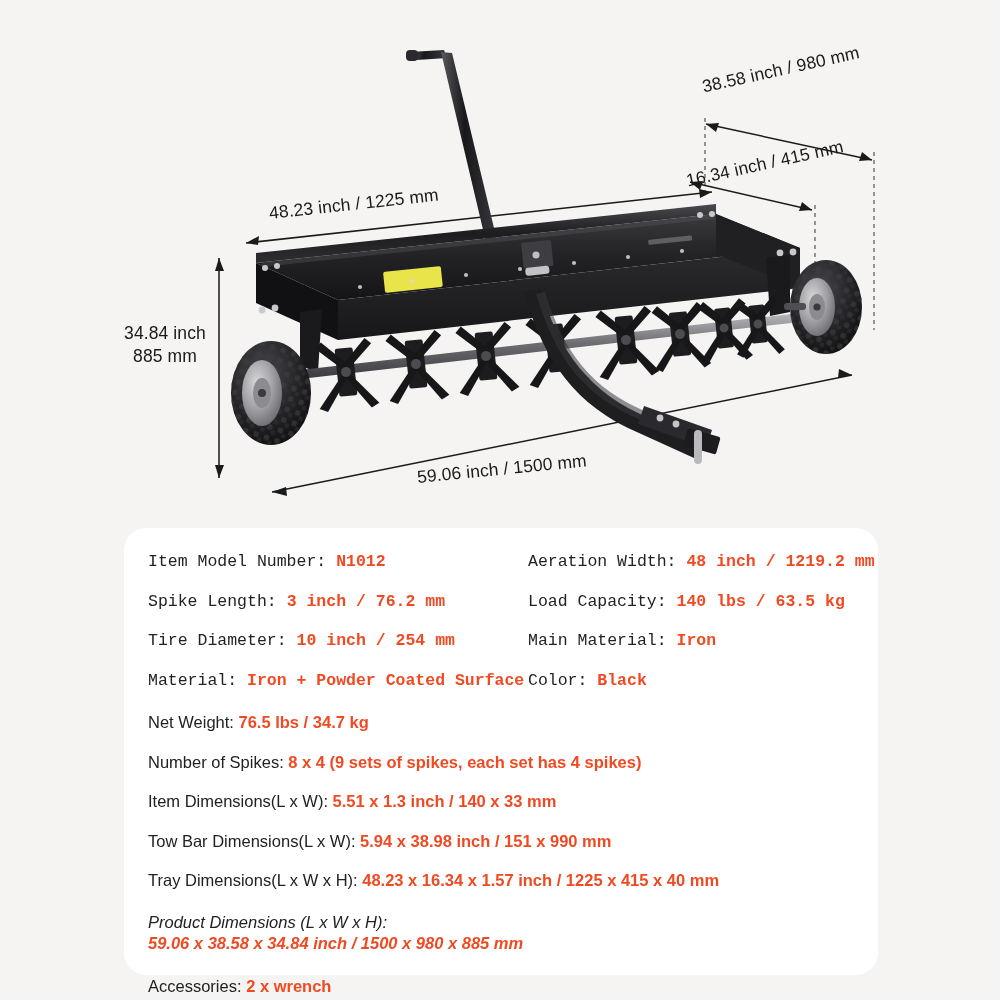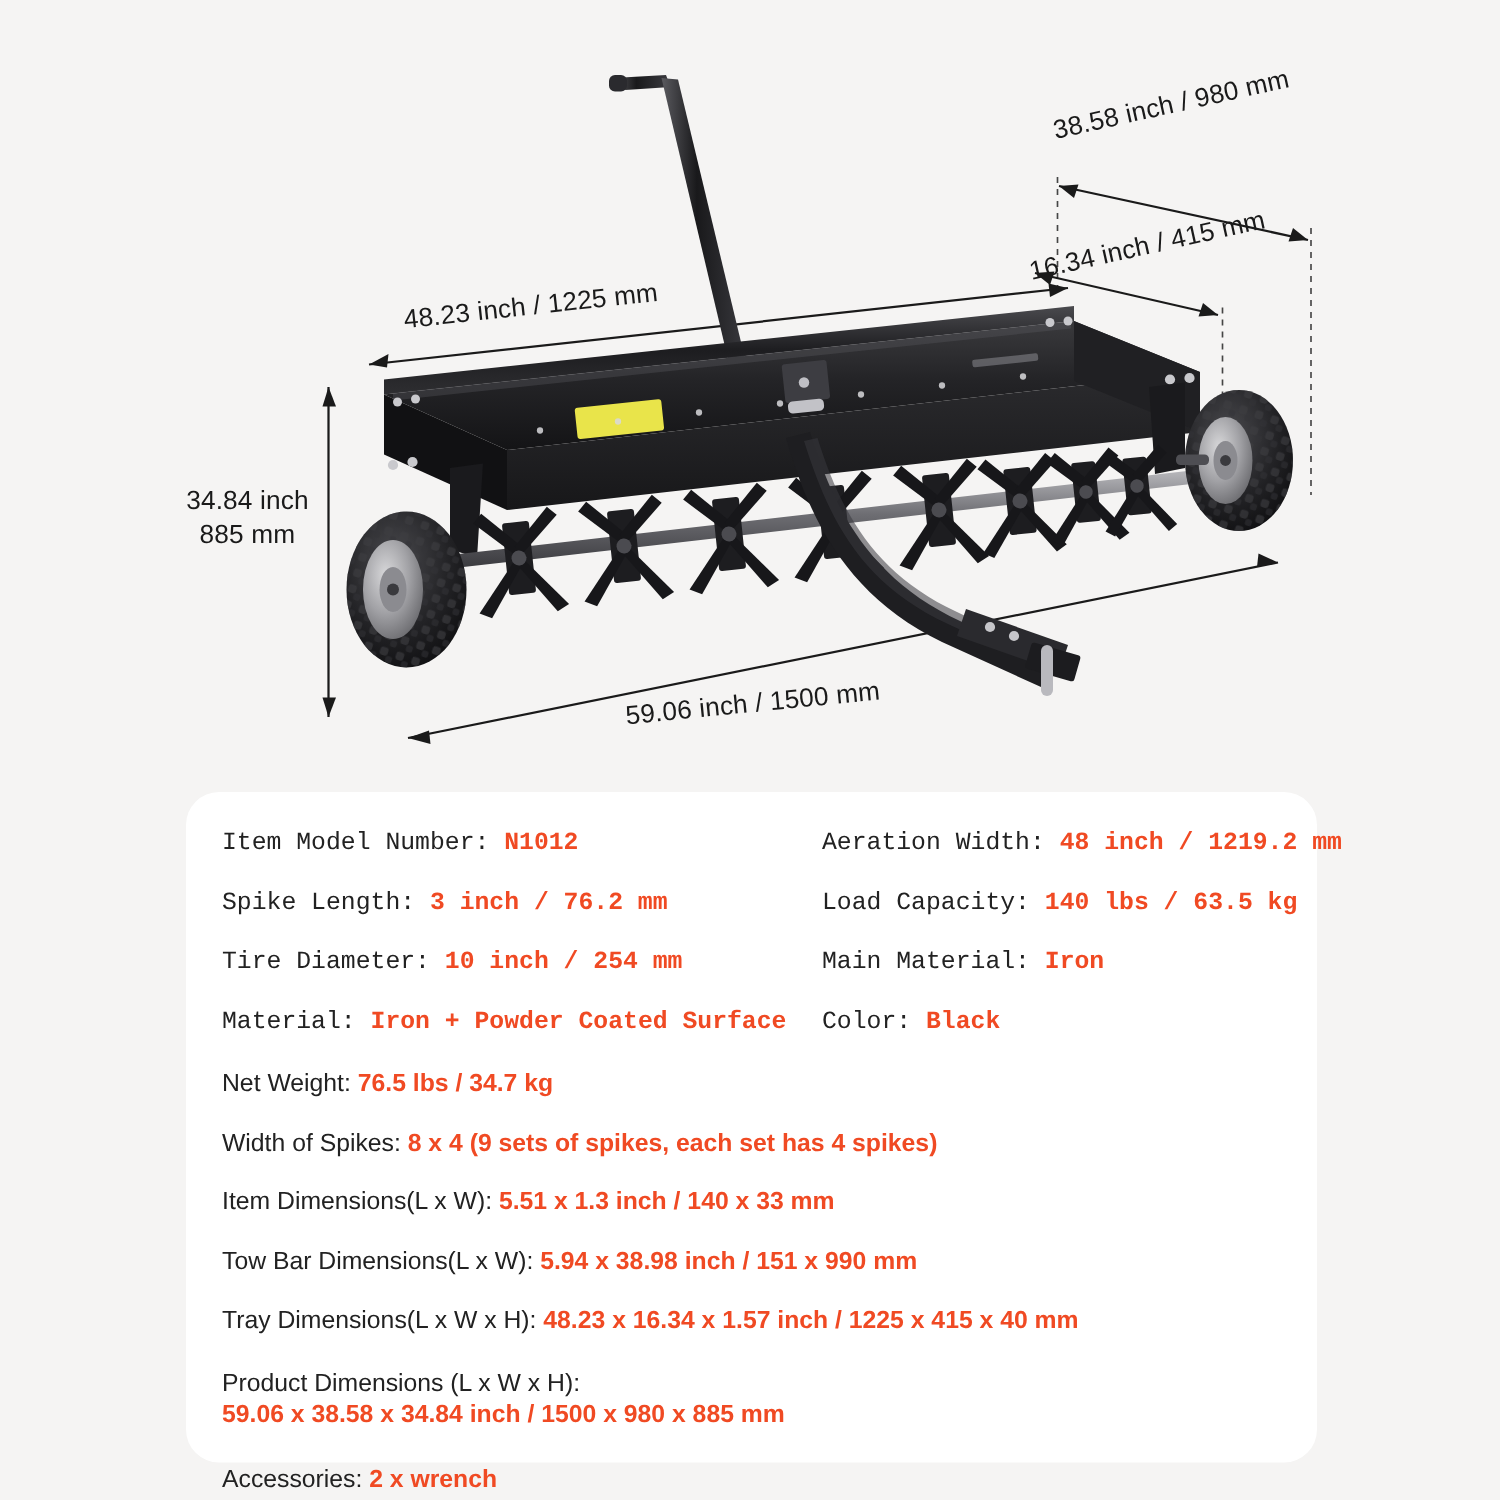"Aeration Width: 48 inch /" .col-right { left: 424px -> 404px }
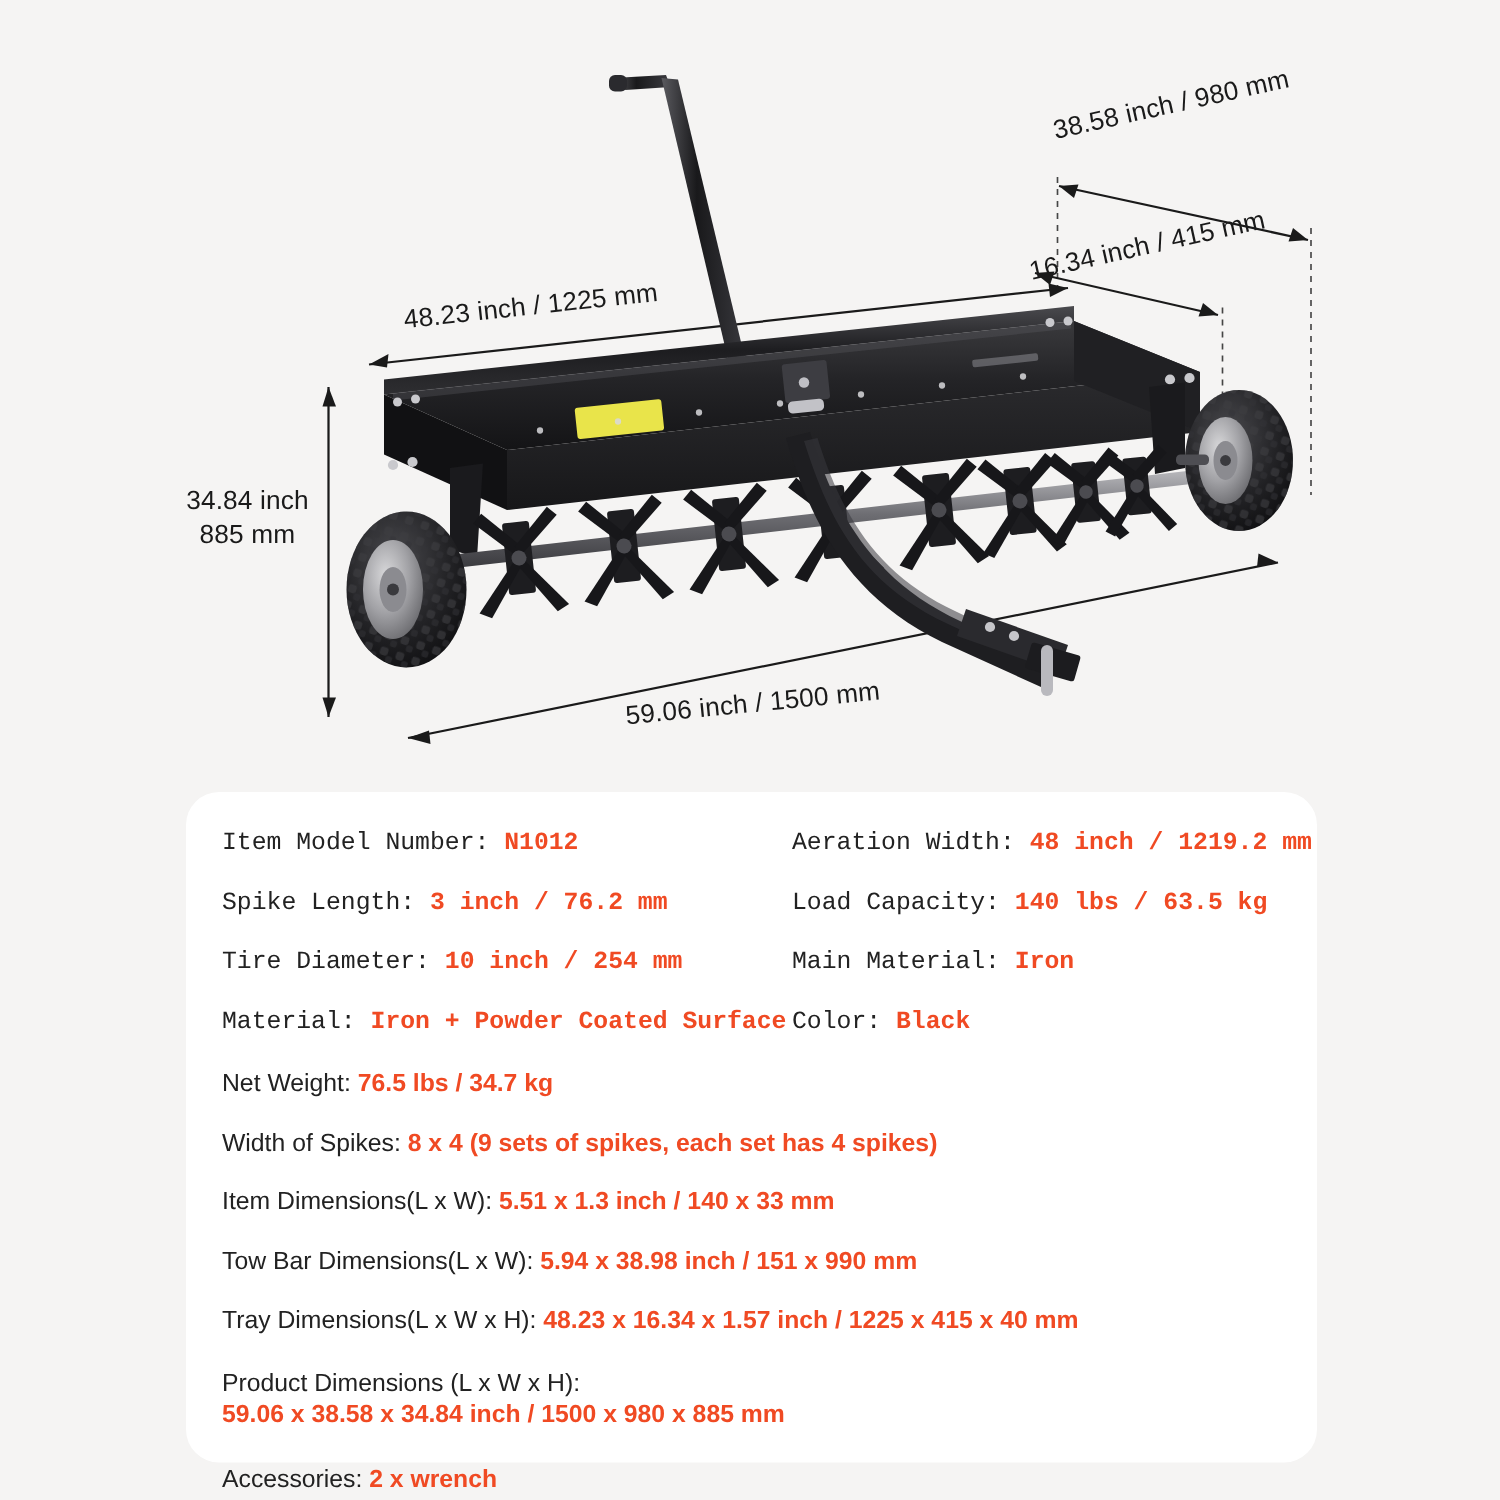"Width of Spikes:" span { text: Width -> Number }
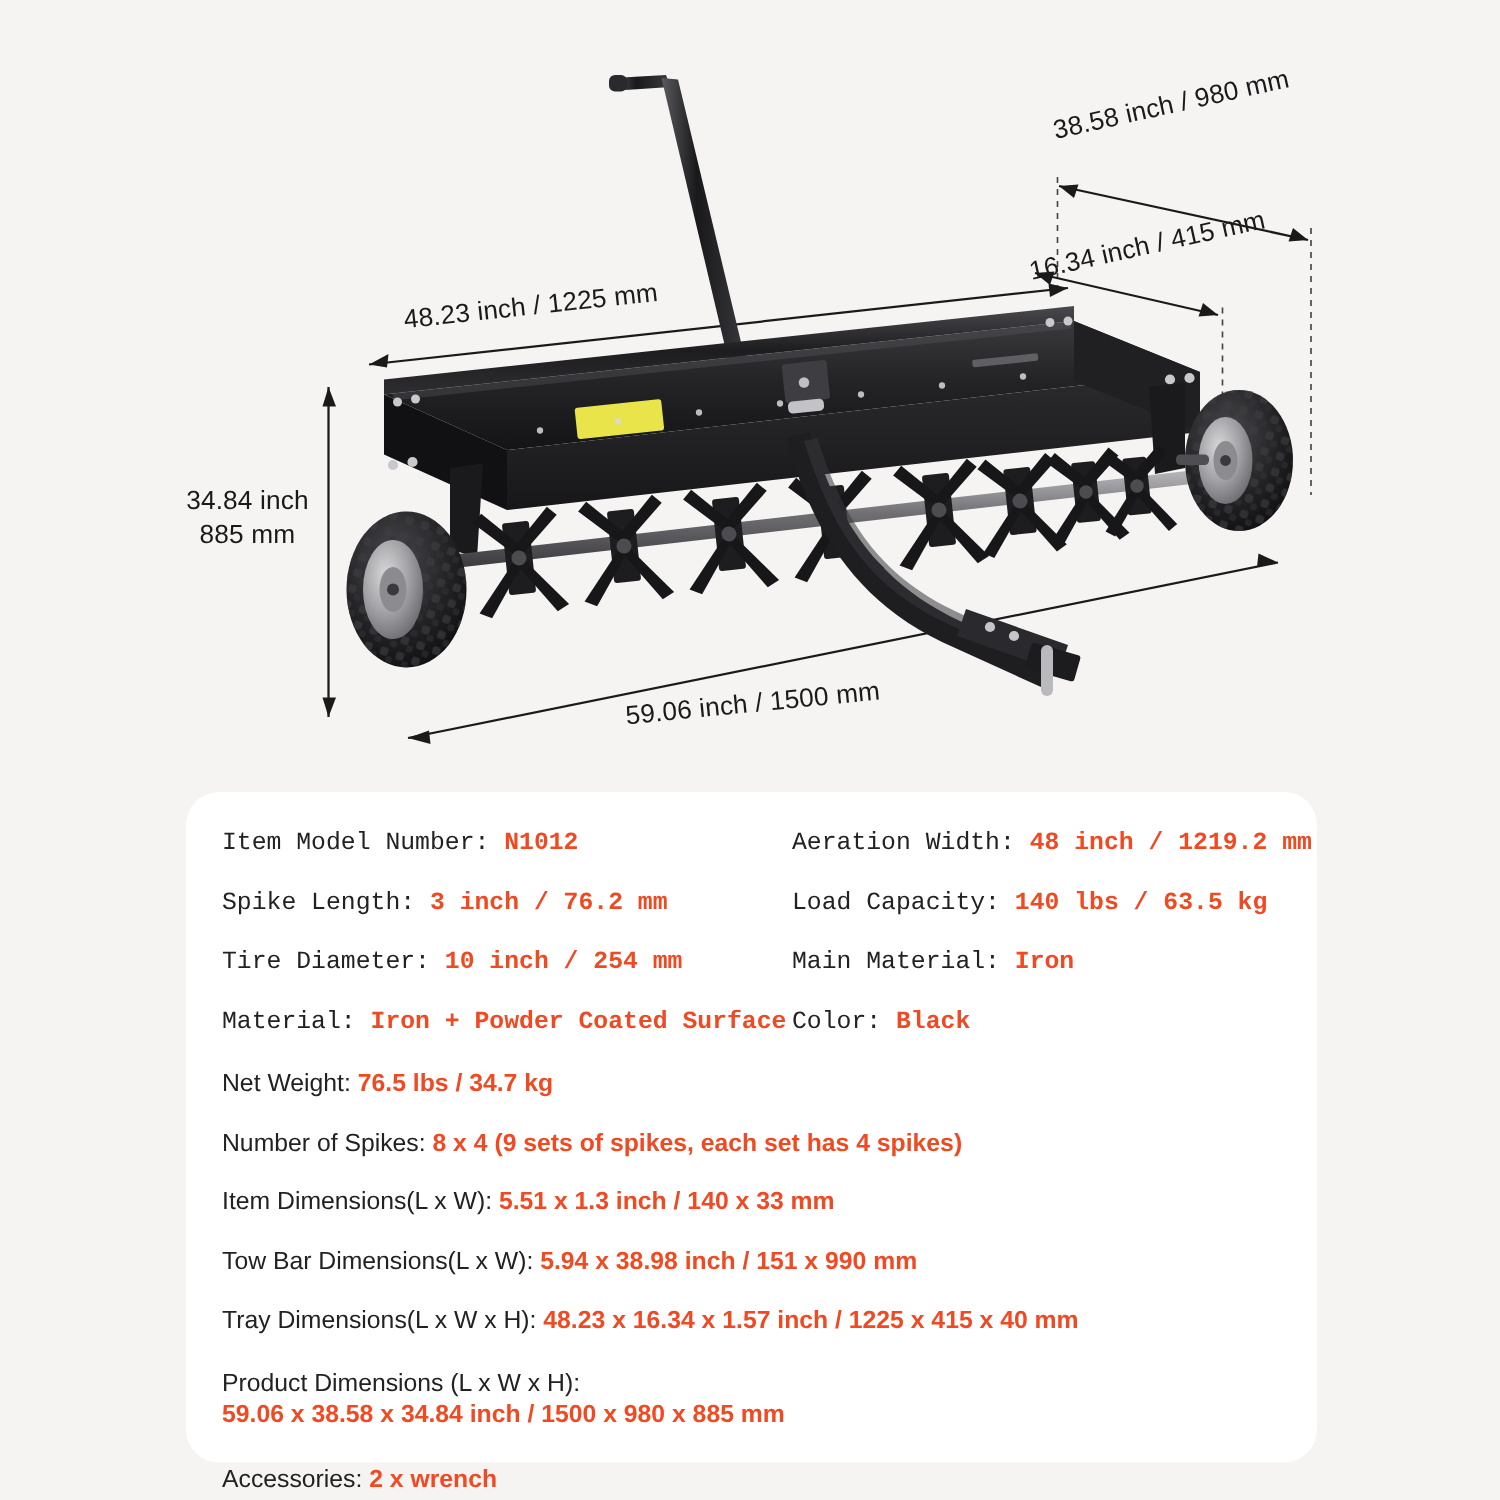"Product Dimensions (L x W" .row.wrap { font-style: none -> italic }
